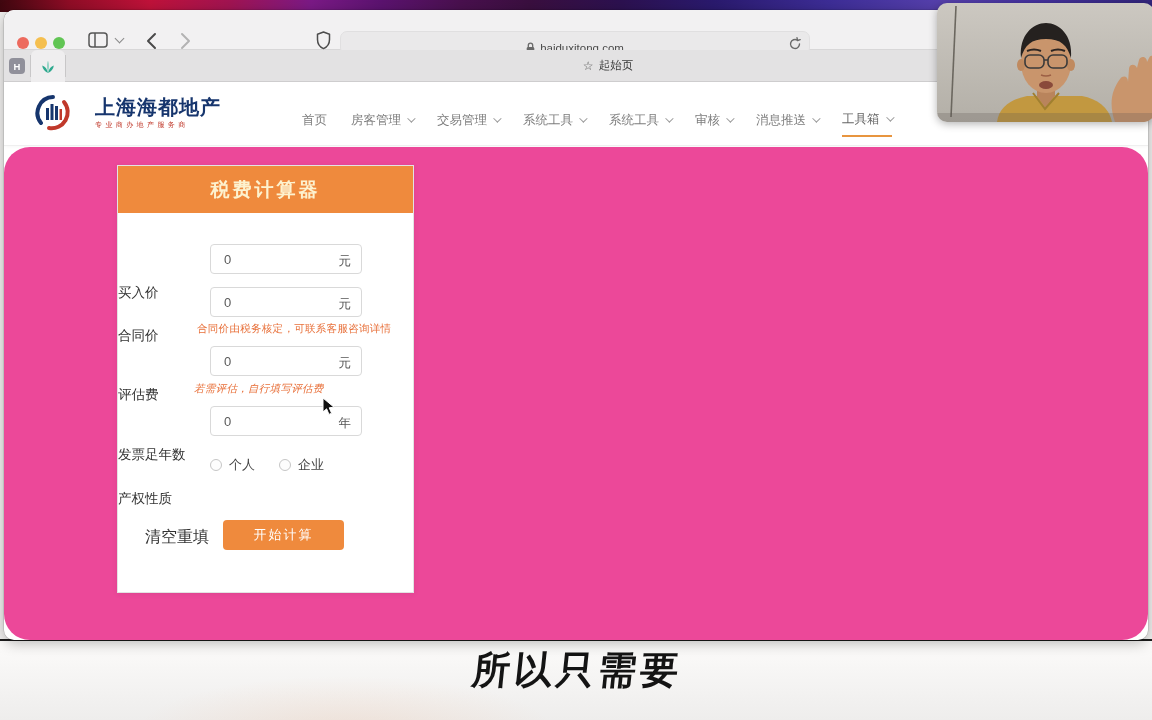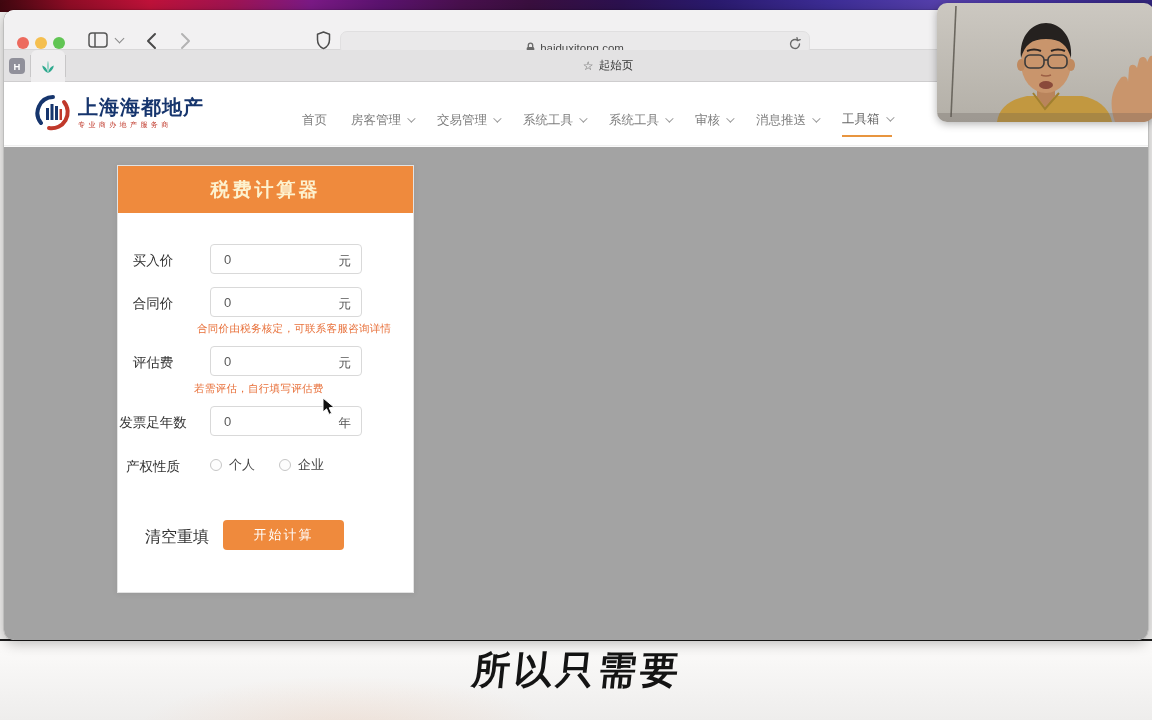"上海海都地产" .logo { gap: 6px -> 23px }
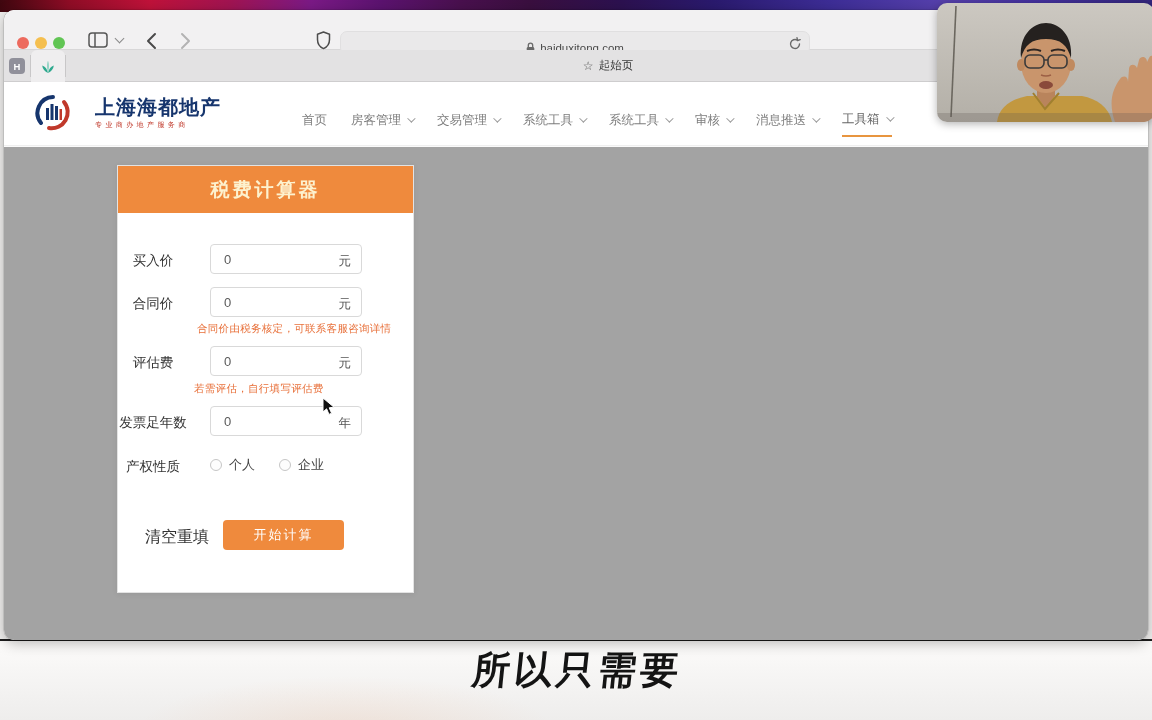"税费计算器" .content { background: #a3a3a3 -> #ec4899; border-radius: none -> 26px }
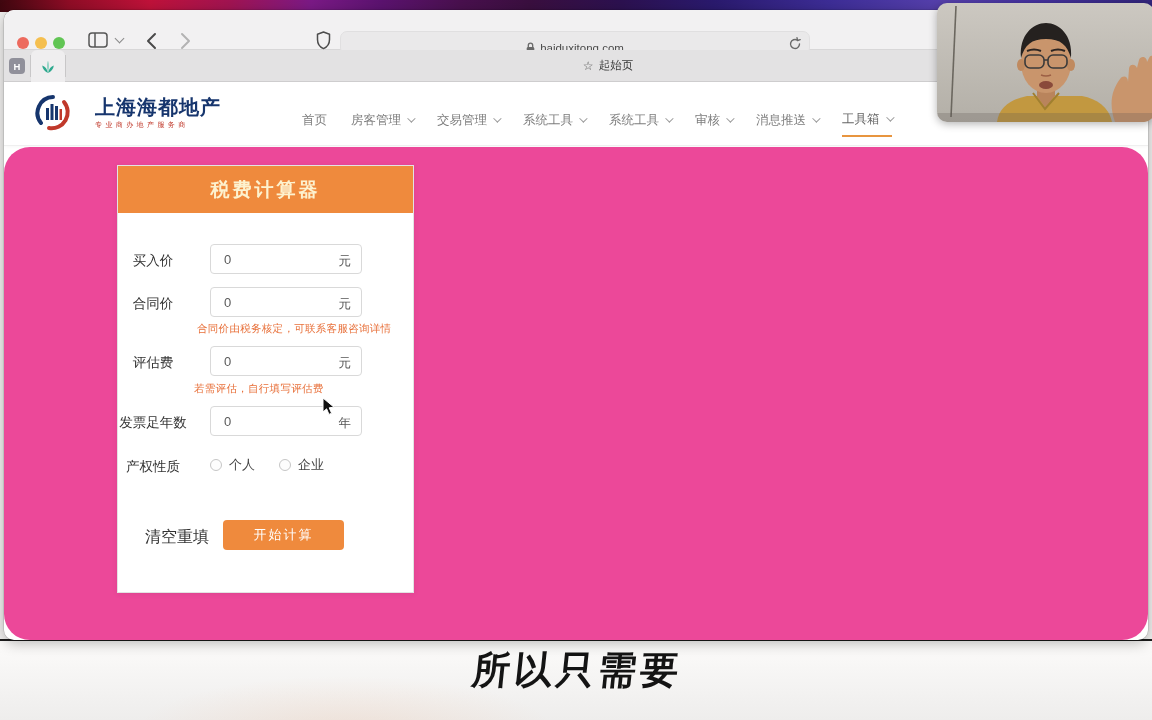"买入价" .frow-label { margin-top: none -> 32px; text-align: center -> left }
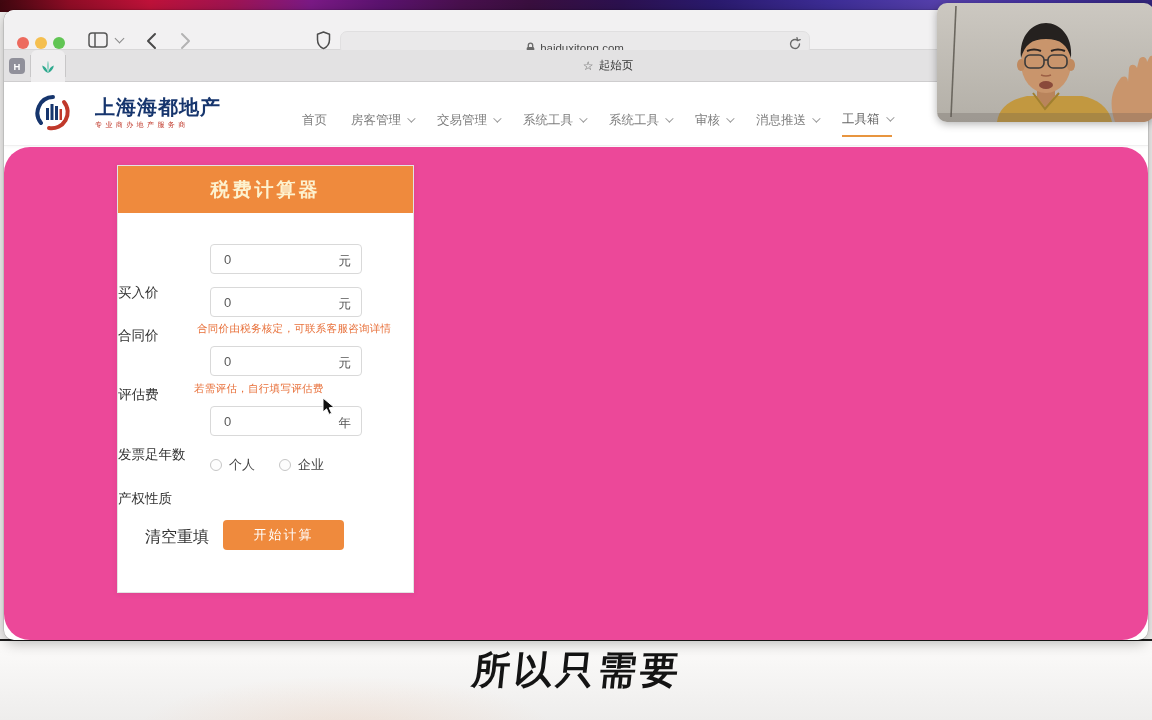"若需评估，自行填写评估费" div.hint { font-style: none -> italic }
